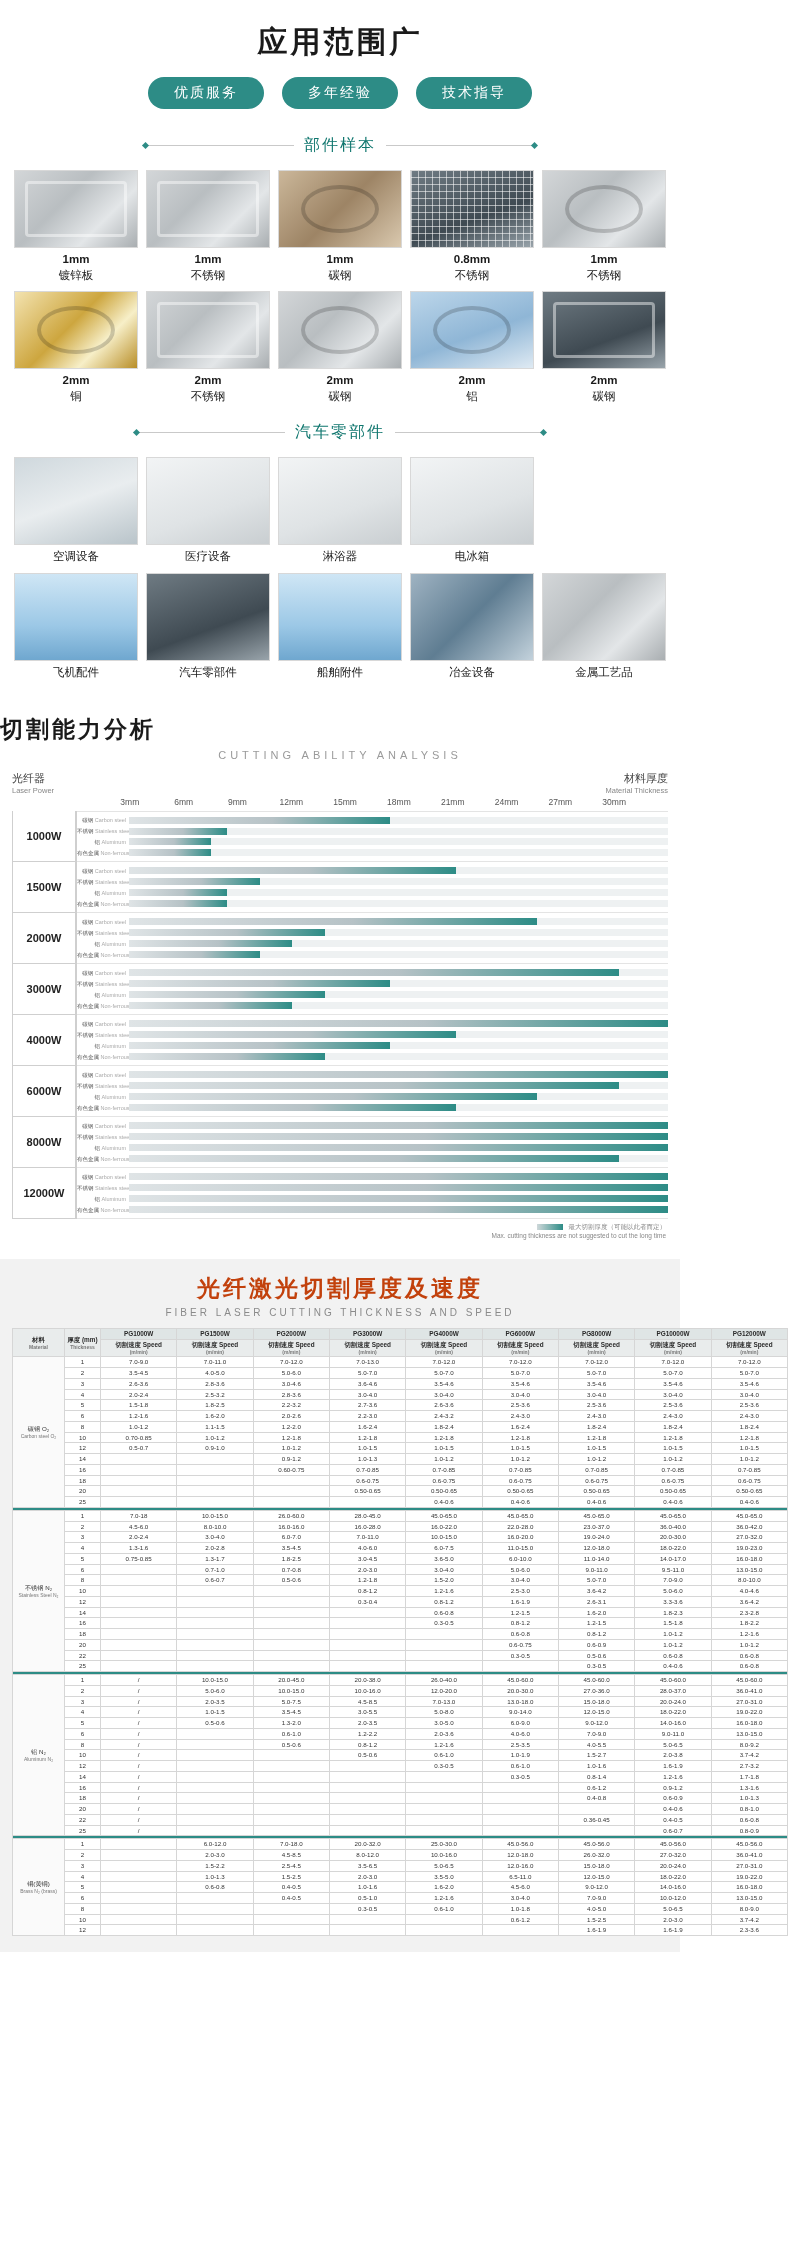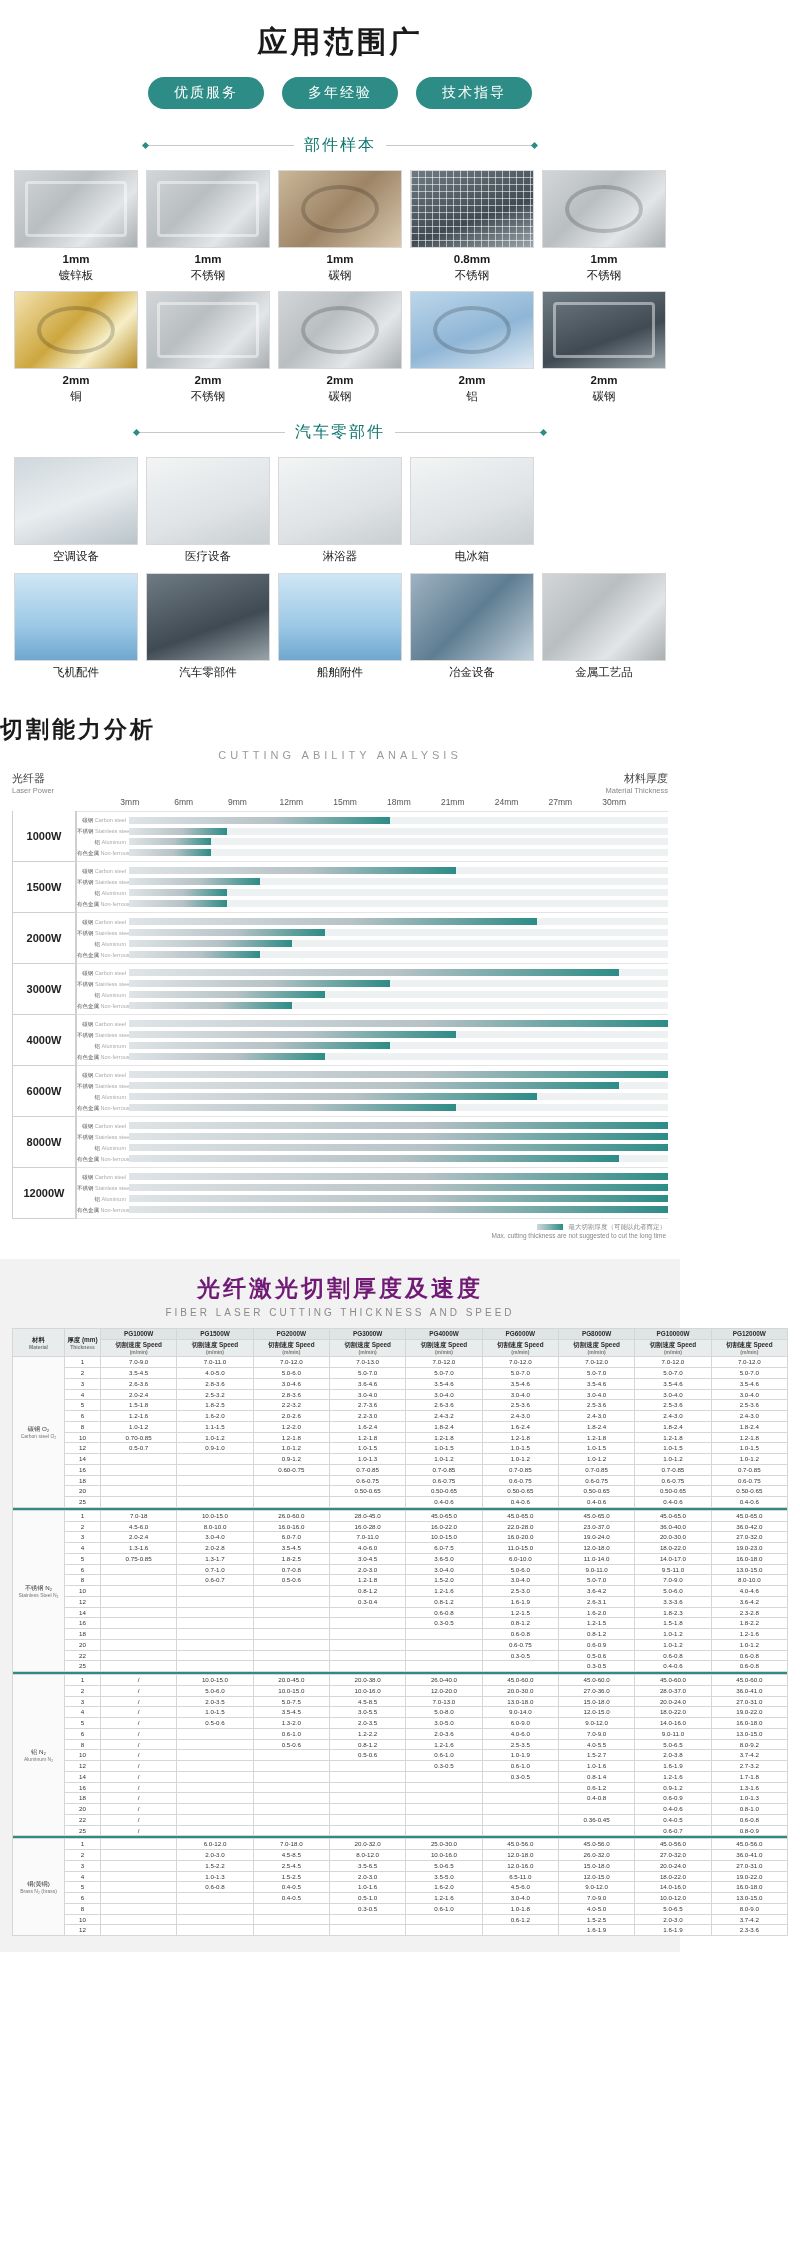"光纤激光切割厚度及速度" .tbl-title { color: #701a75 -> #c2410c }
